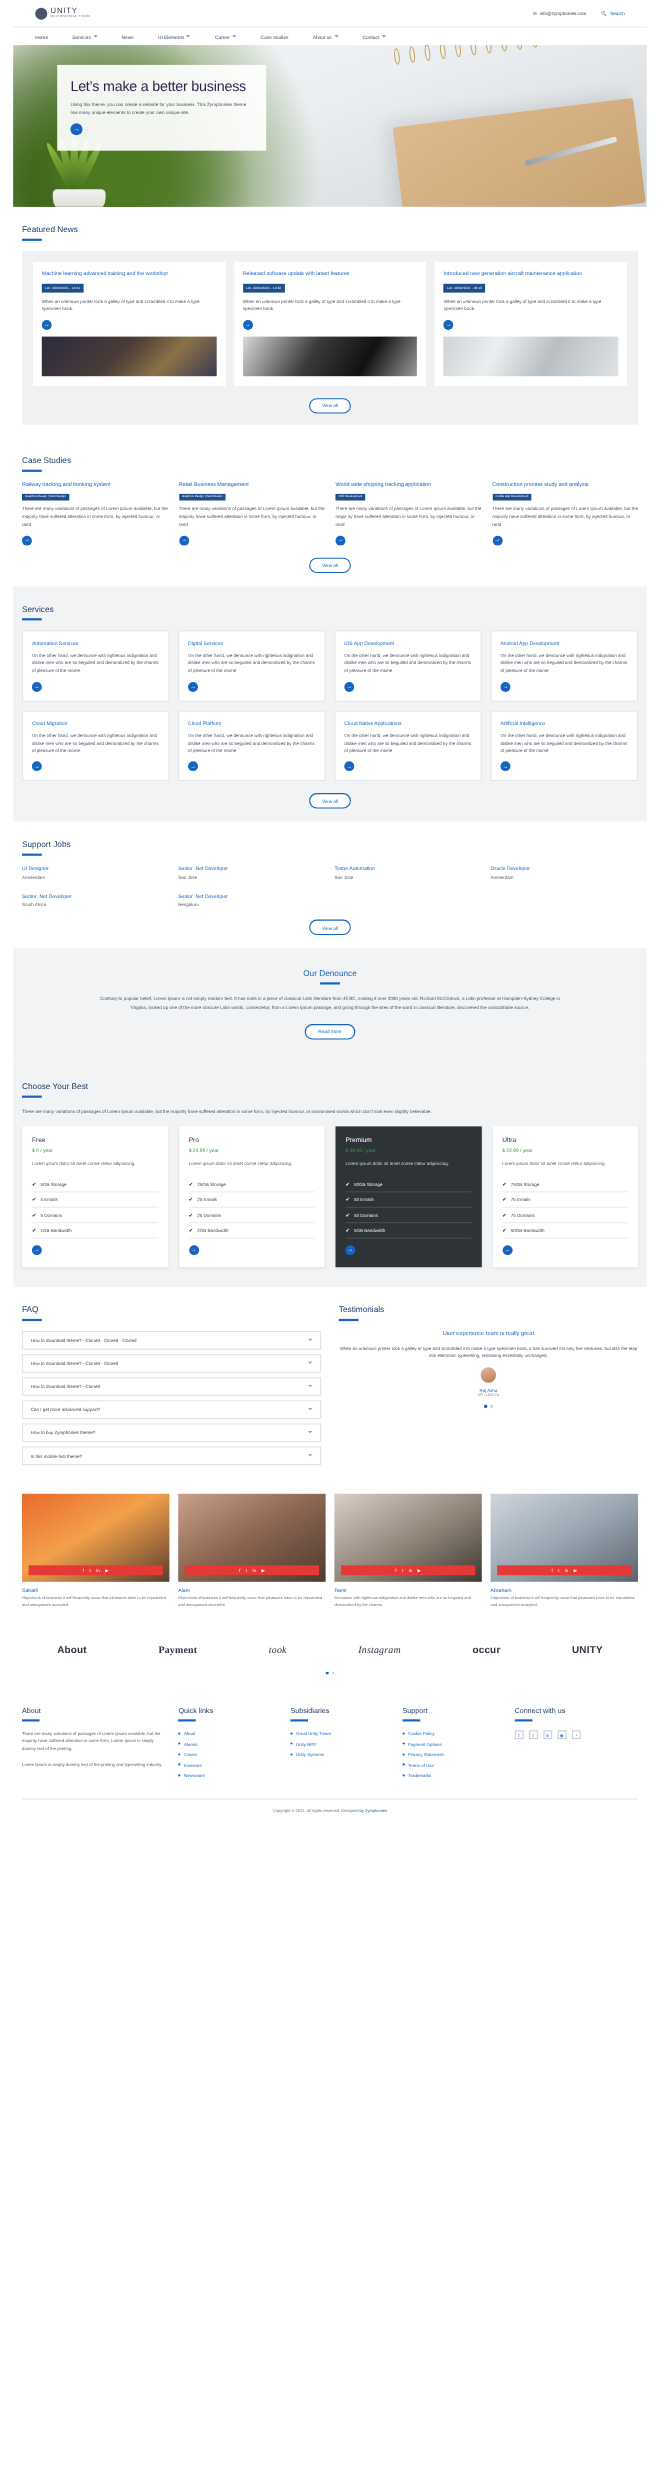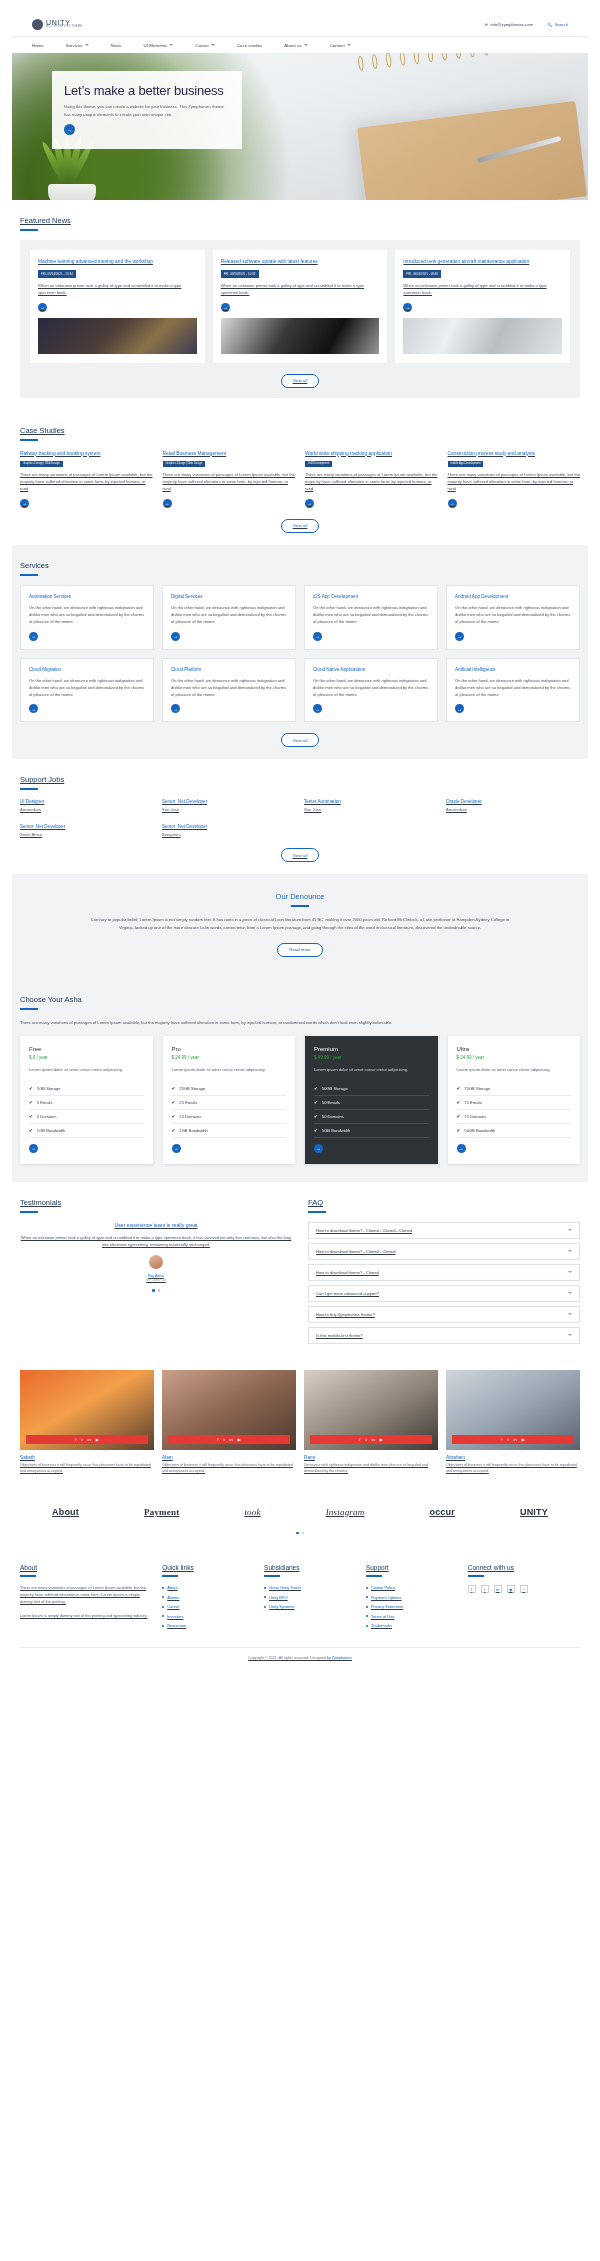"Let’s make a better business" .wrap { margin: 12px auto -> 0 auto }
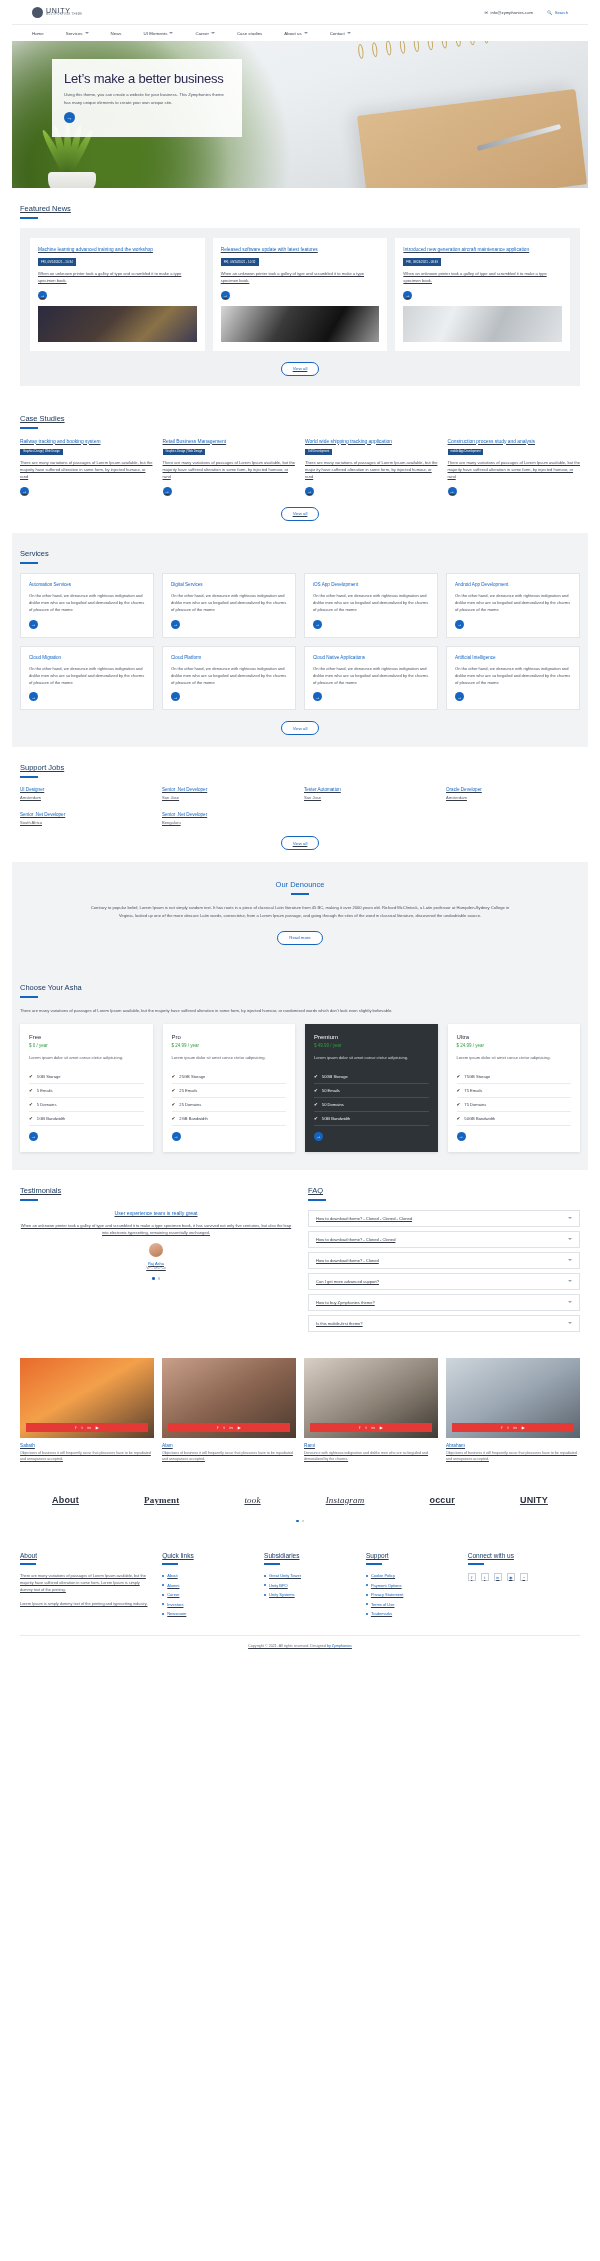"Featured News" .white-band { text-decoration: underline -> none }
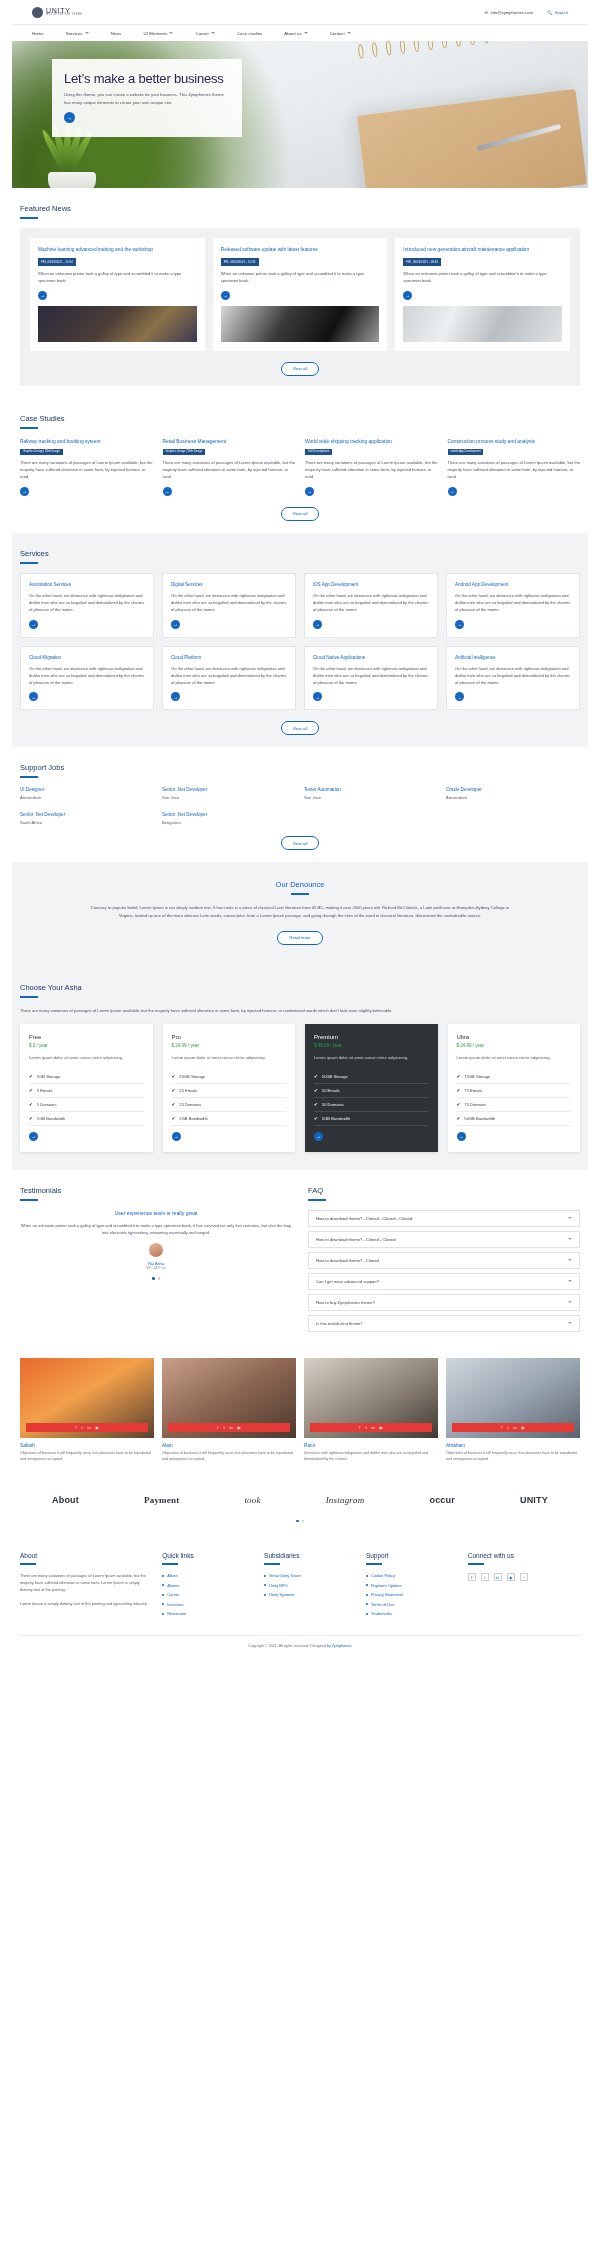"Choose Your Asha" div.sec-title { text: Asha -> Best }
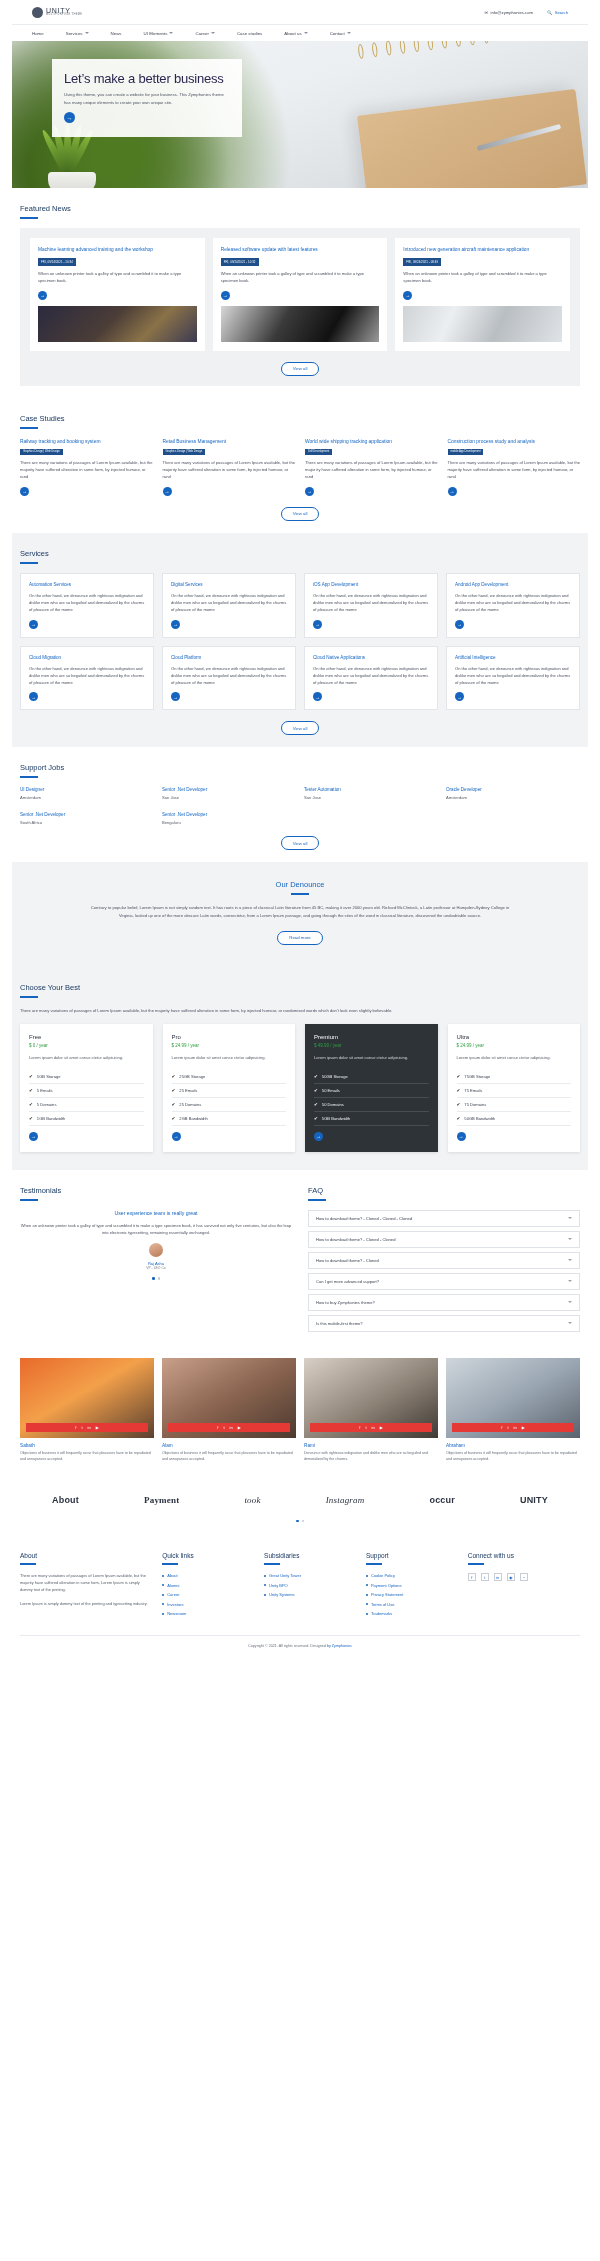"Testimonials" div.tcol { order: before "FAQ" -> after "FAQ" }
